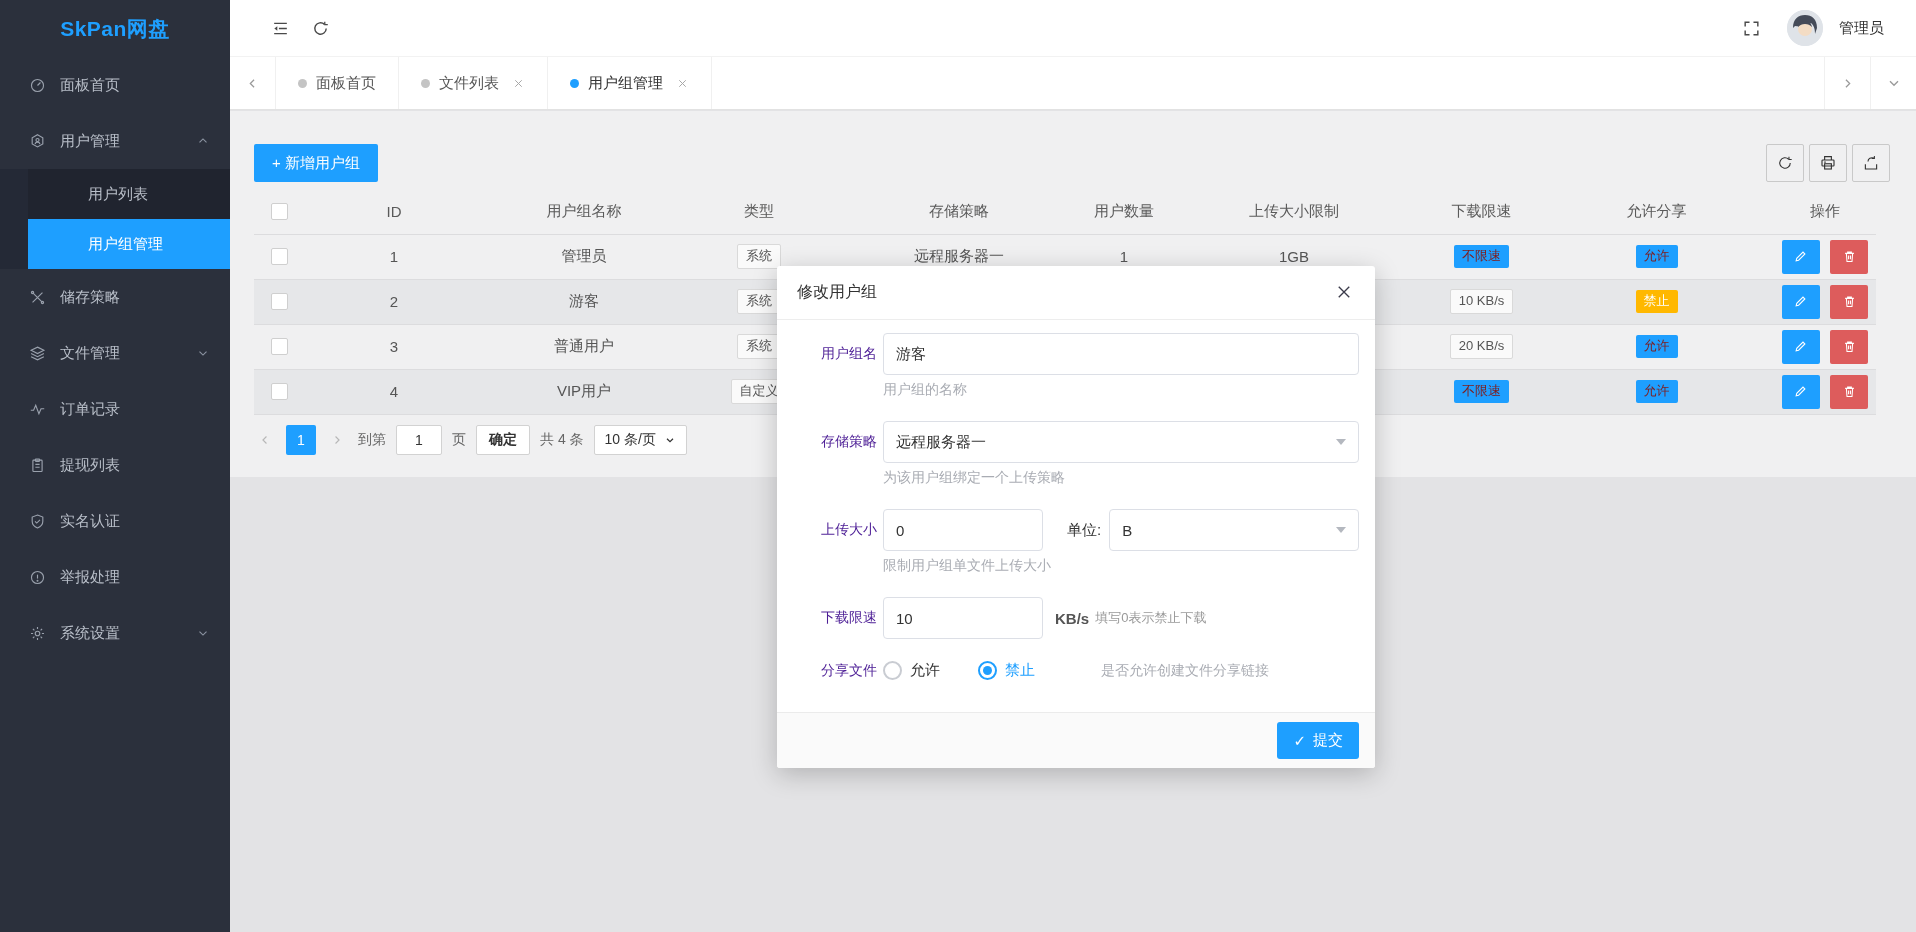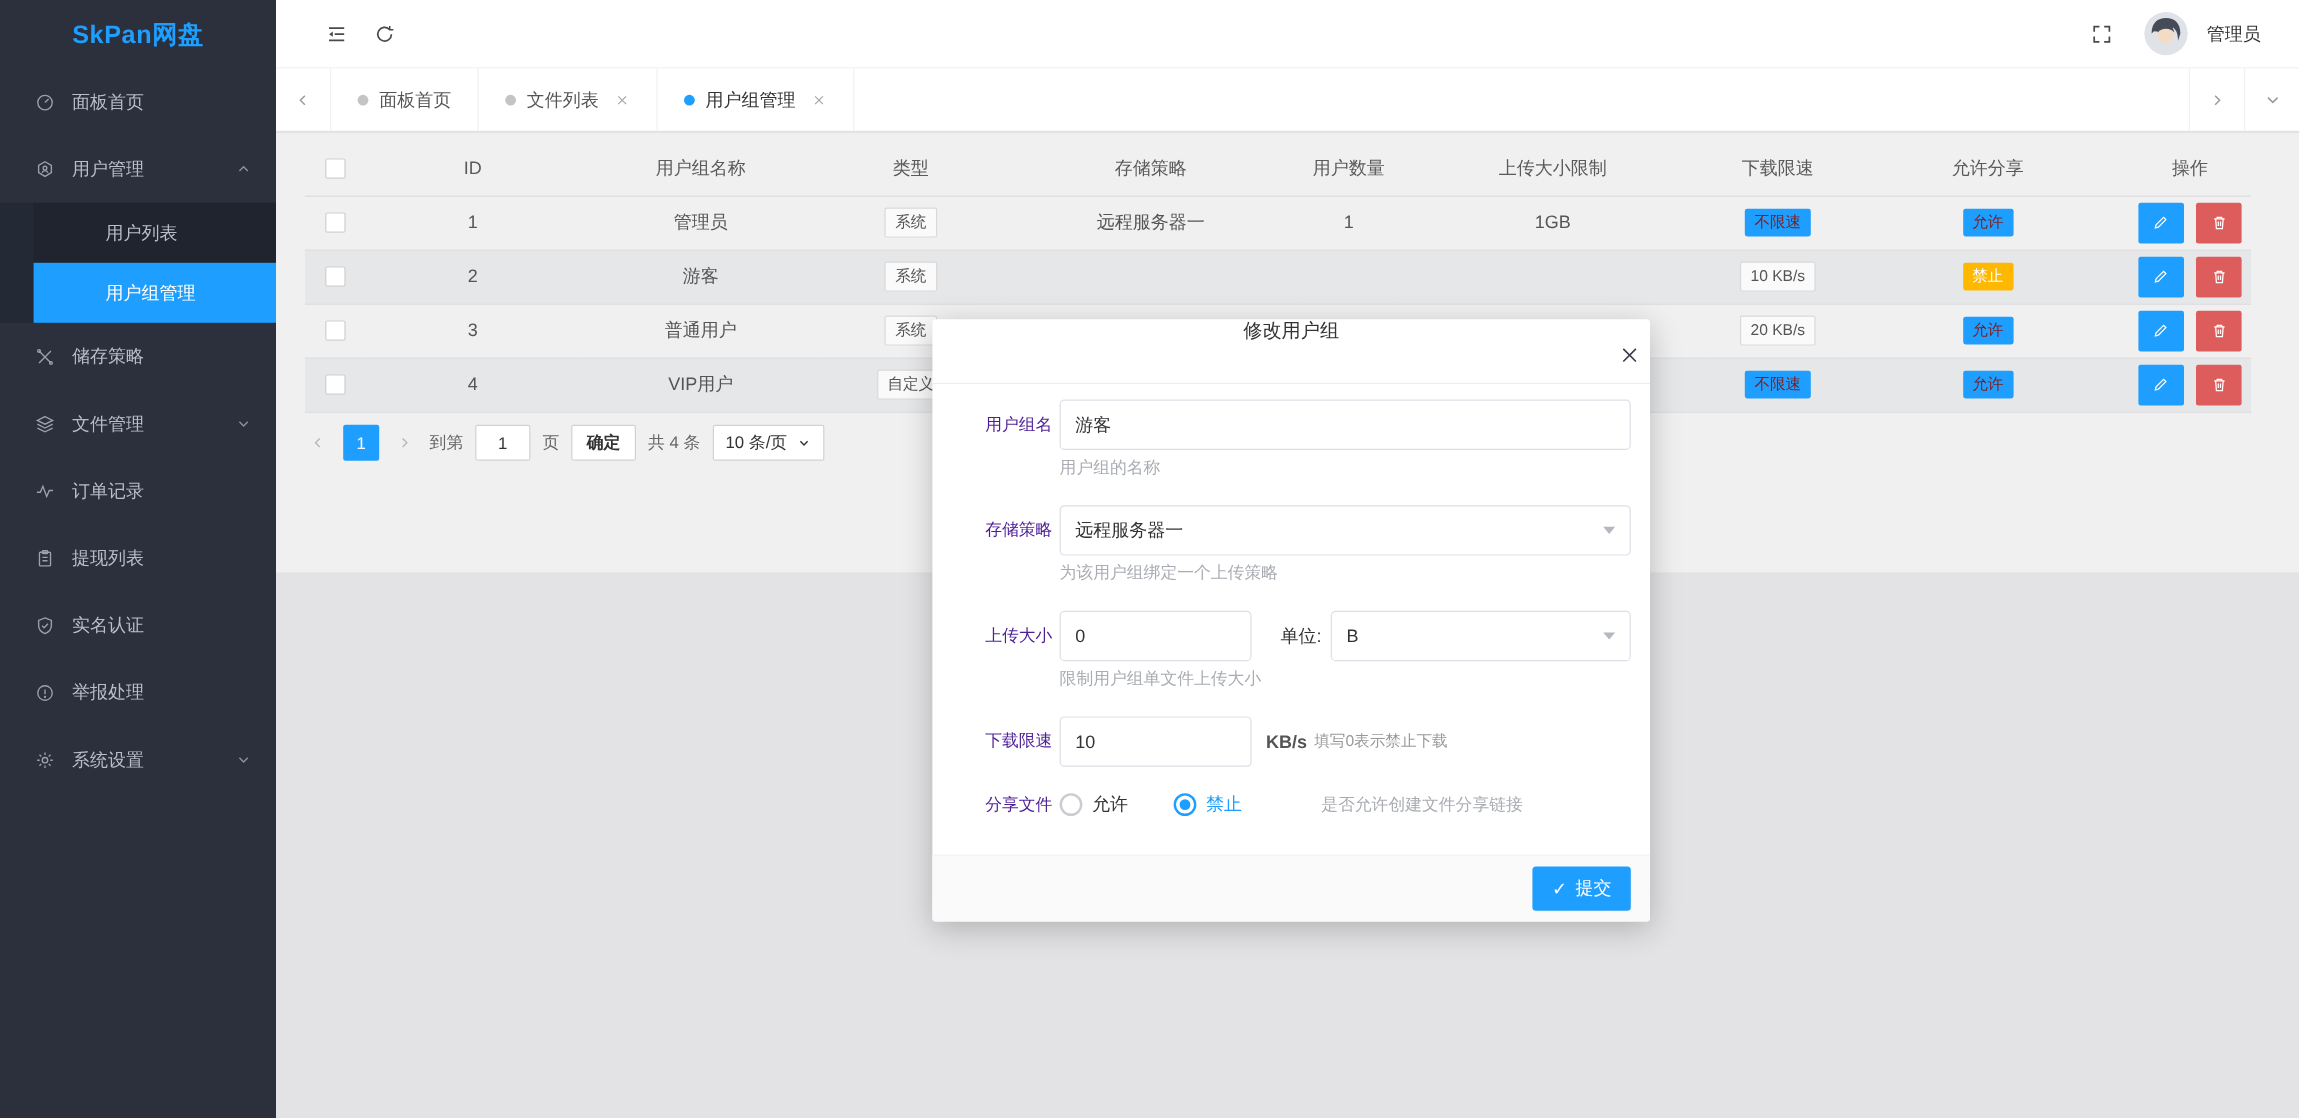"+ 新增用户组" div.panel-toolbar { html: none -> <div> <button>+ 新增用户组</button> <div> <div> <svg> <path></path> <path></path> </svg> </div> <div> <svg> <path></path> <rect></rect> <rect></rect> <path></path> </svg> </div> <div> <svg> <path></path> <path></path> <path></path> </svg> </div> </div> </div> }
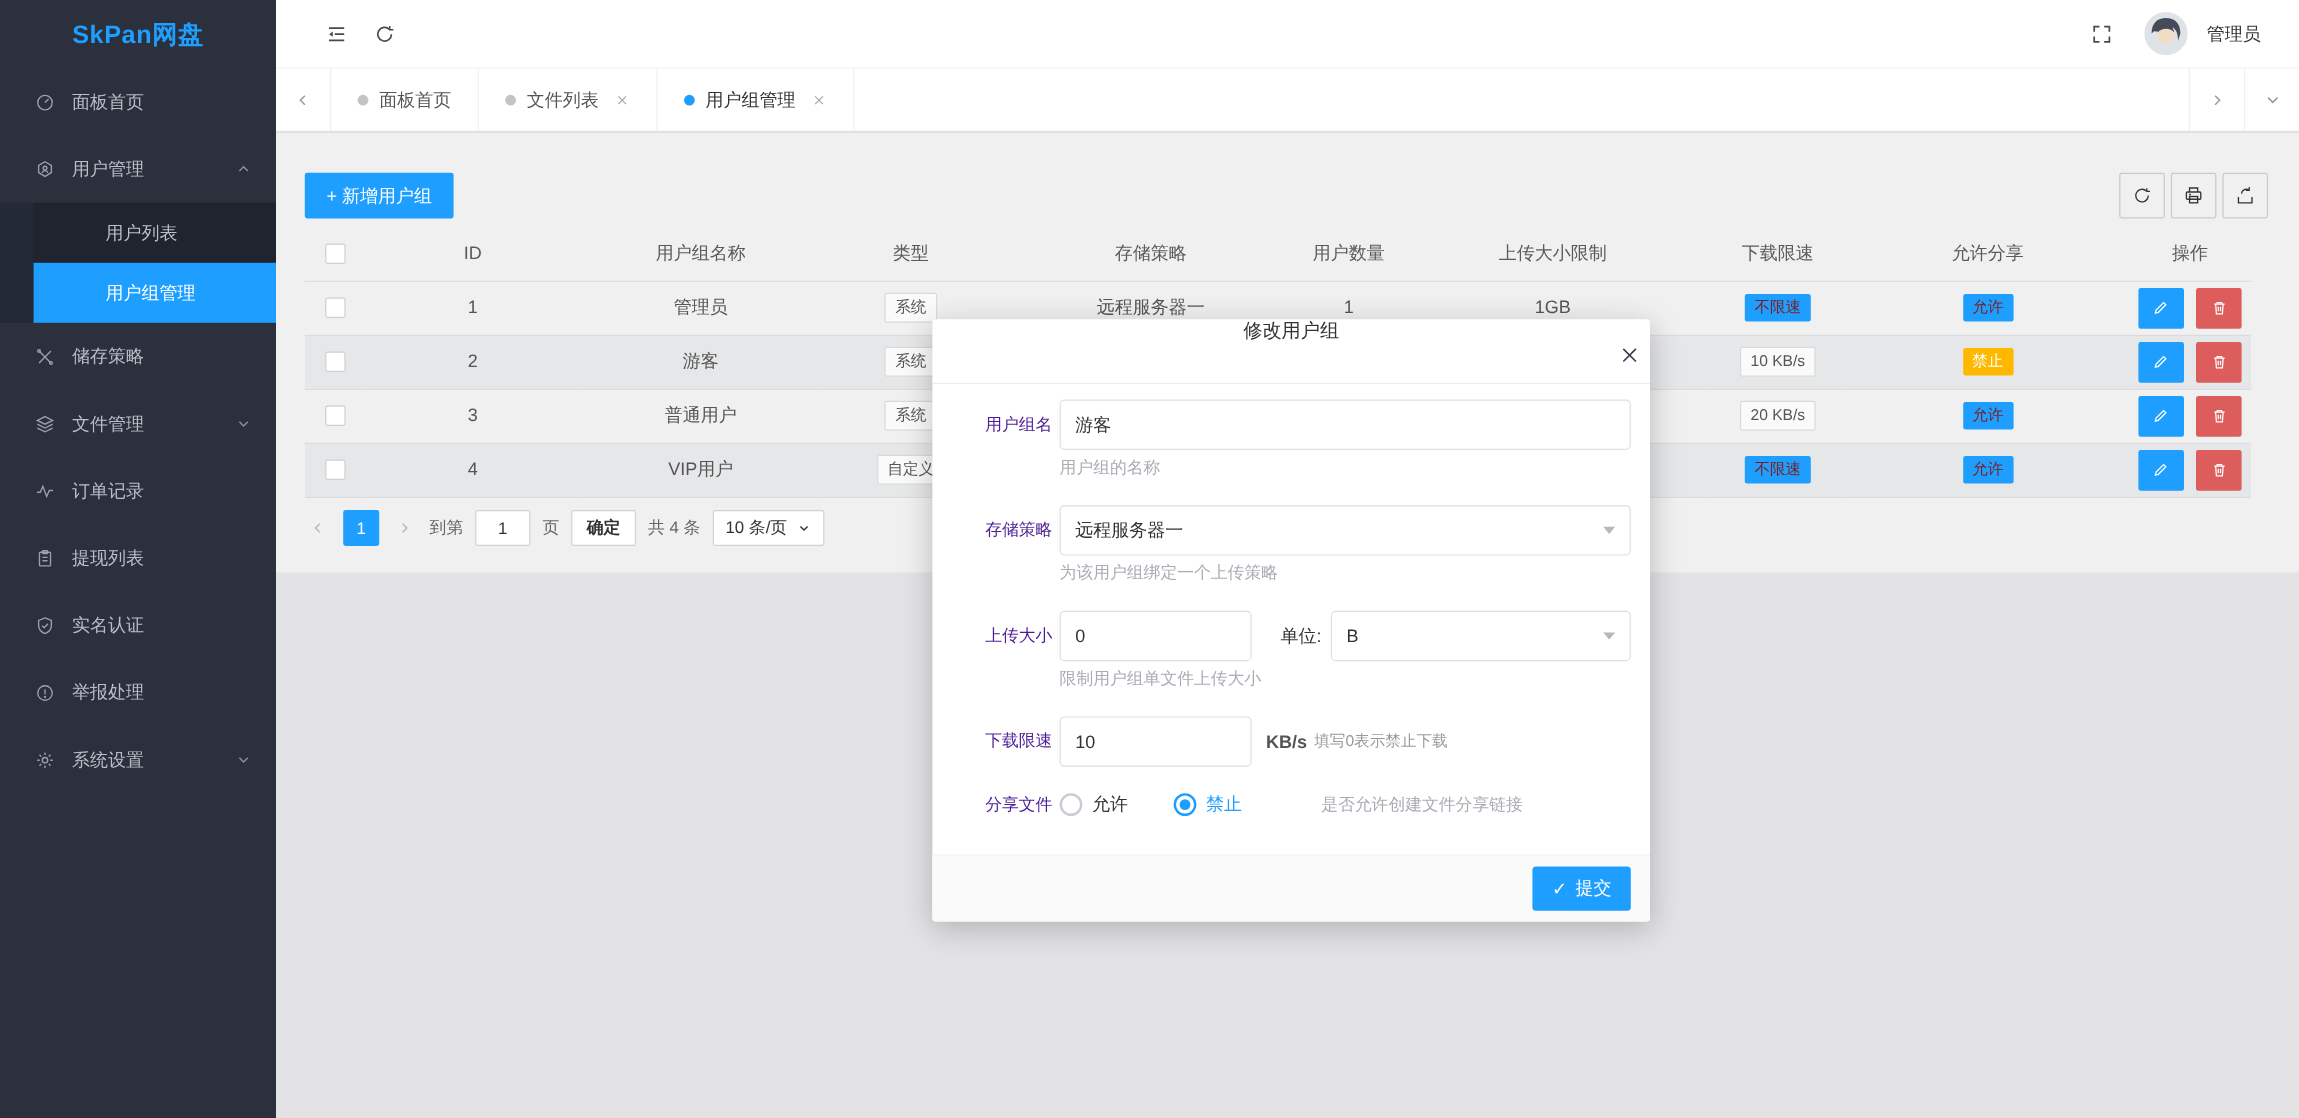"修改用户组" .modal-head { flex-direction: column -> none; padding: 0 6px -> 0 20px }
